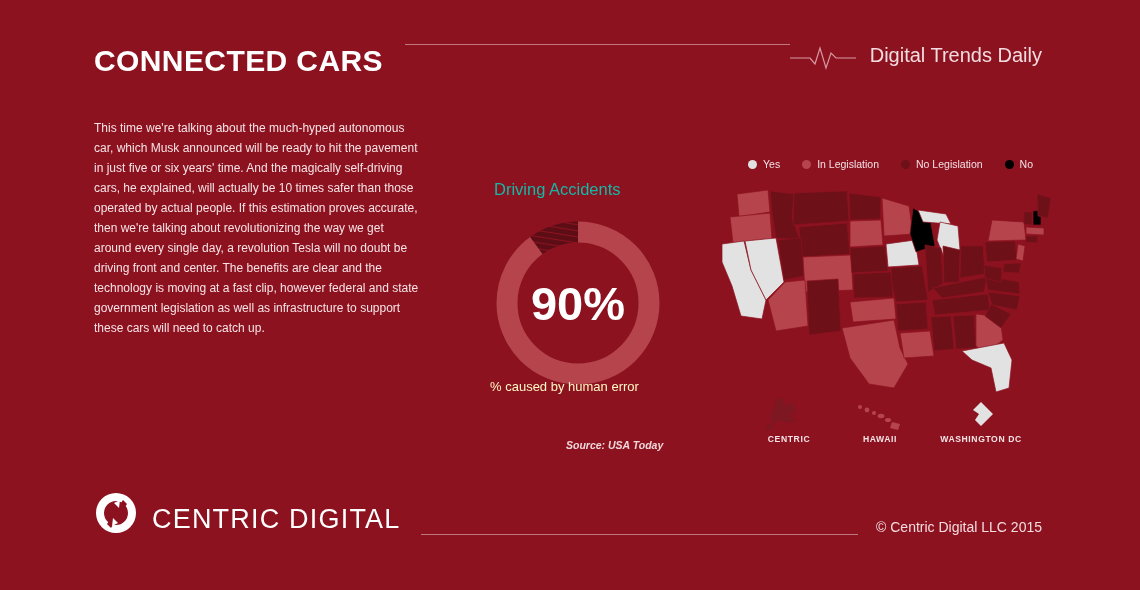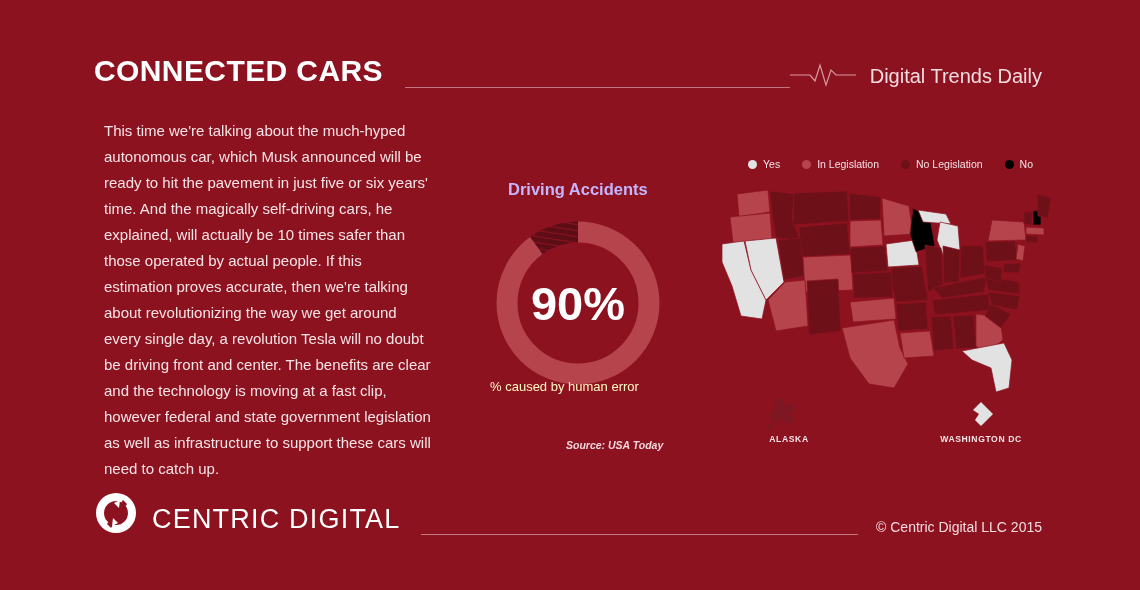"CONNECTED CARS" .header { align-items: flex-end -> flex-start }
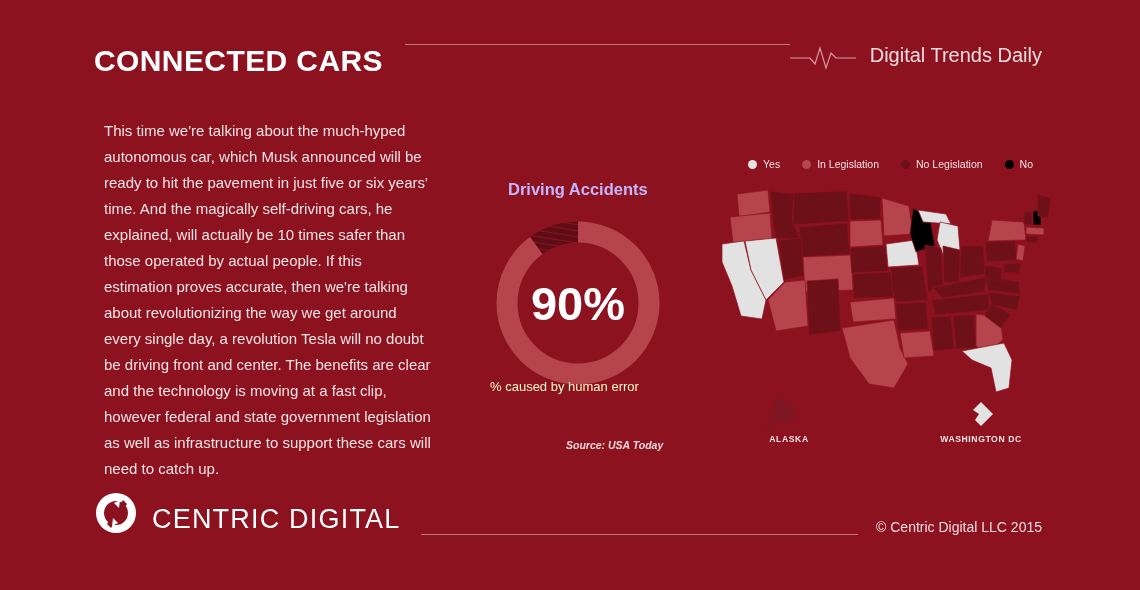"This time we're talking about" .body-copy { font-size: 15px -> 12px; left: 104px -> 94px; line-height: 26px -> 20px }
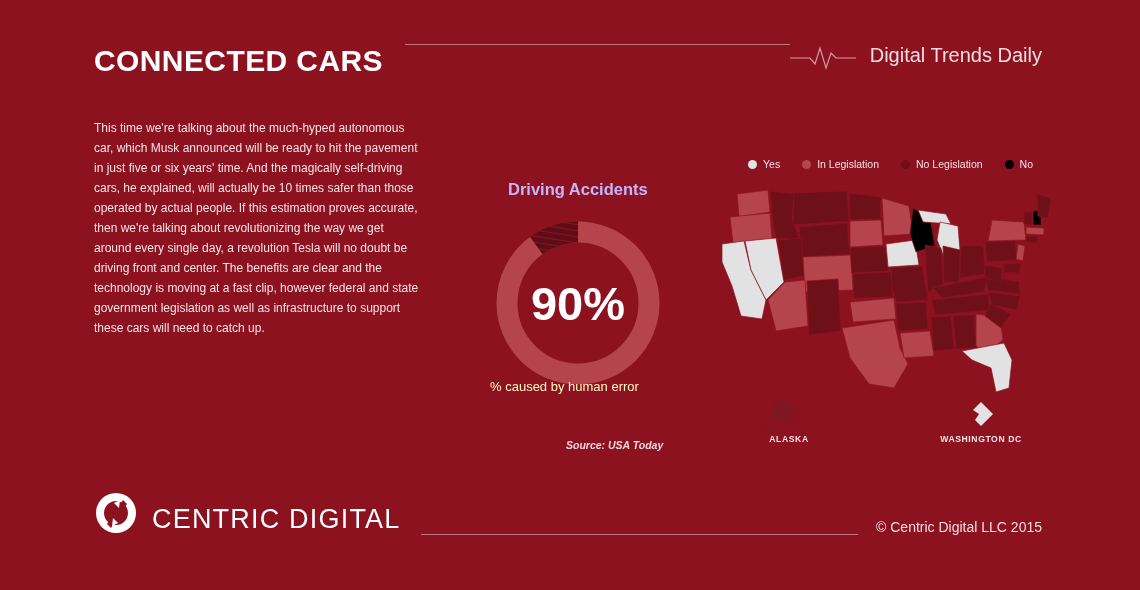"Driving Accidents" .donut-title { color: #c4b5fd -> #14b8a6; font-weight: bold -> normal; margin: 0 0 14px 22px -> 0 0 14px 8px }
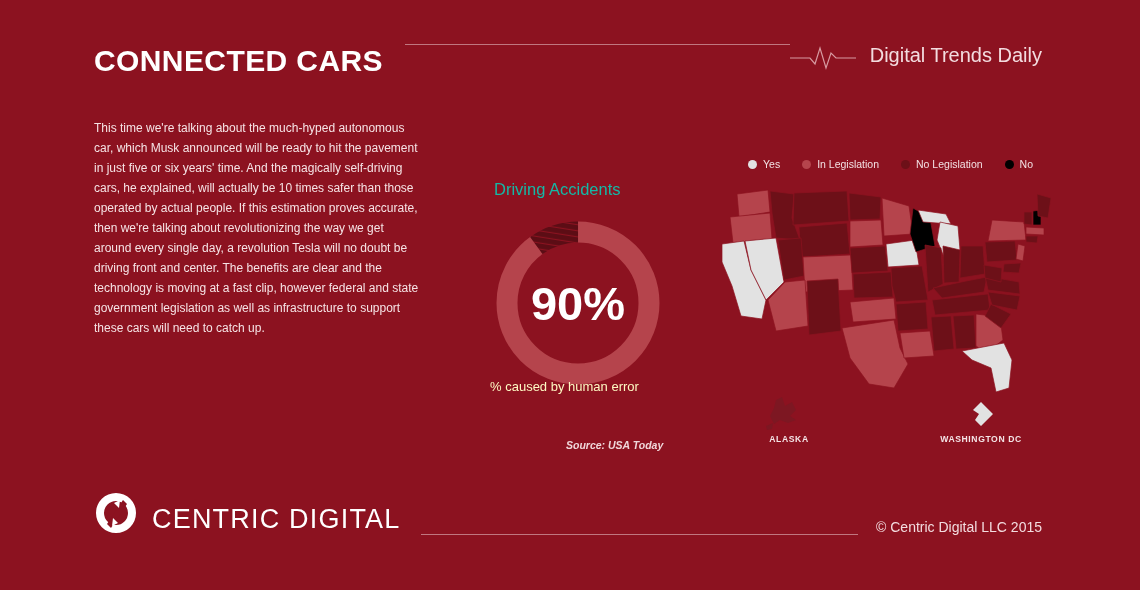"ALASKA" div.inset-label { text: ALASKA -> CENTRIC }
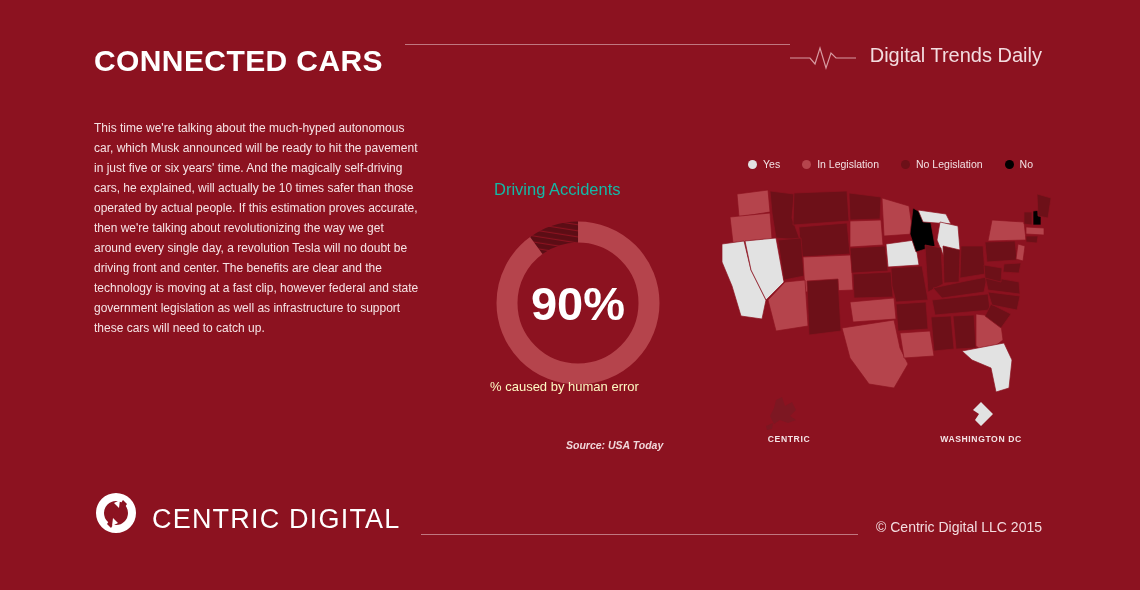"HAWAII" div.inset { html: none -> <div> <svg> <circle></circle> <circle></circle> <circle></circle> <ellipse></ellipse> <ellipse></ellipse> <polygon></polygon> </svg> <div>HAWAII</div> </div> }
